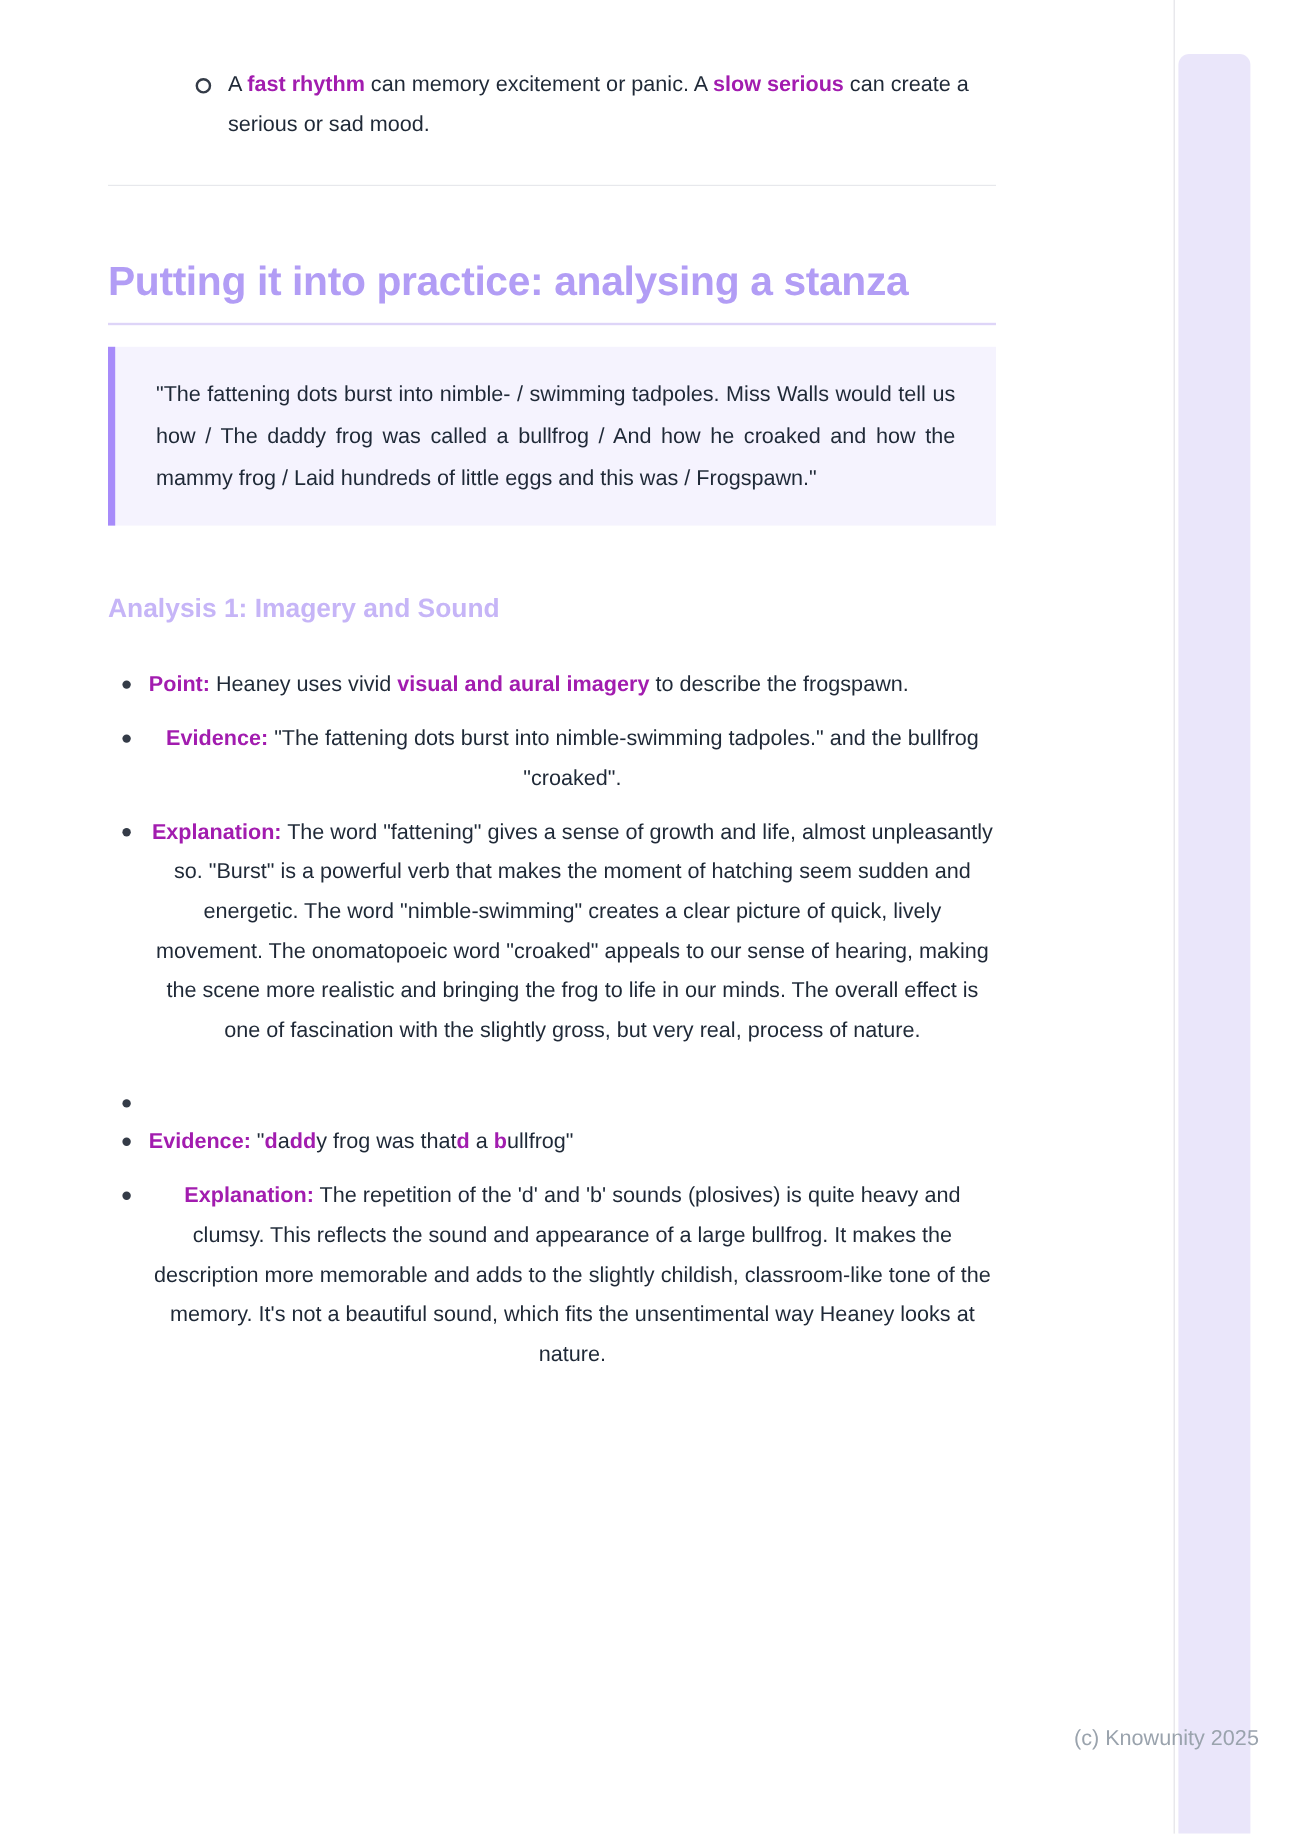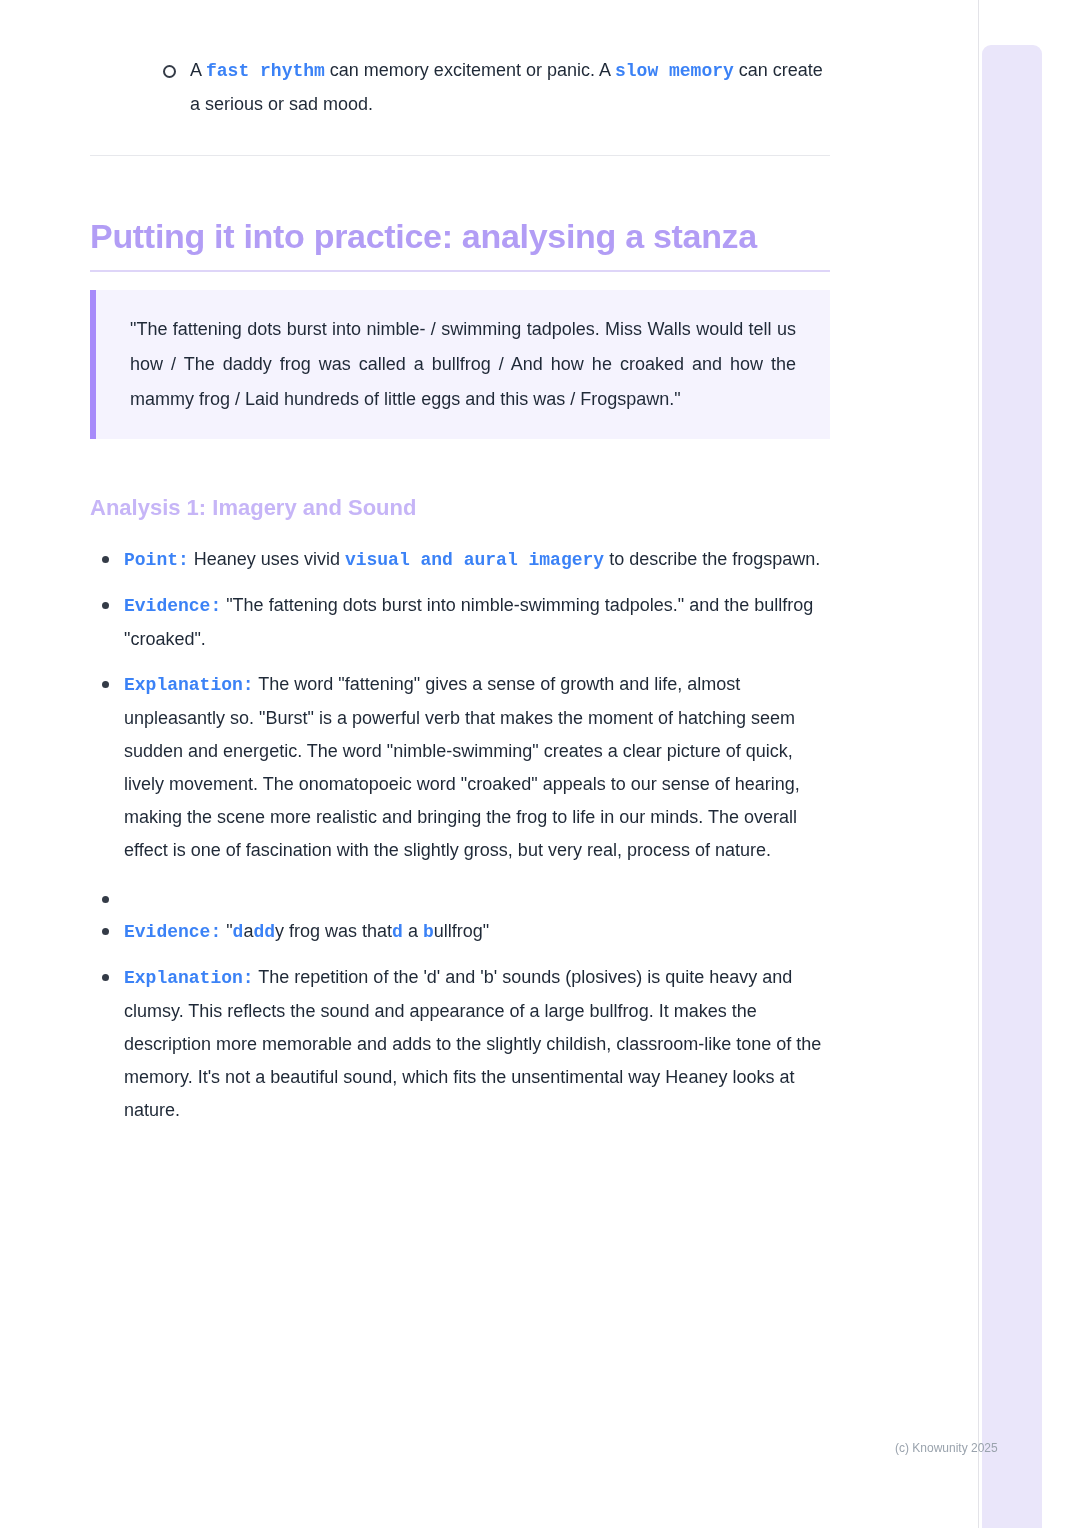"fast rhythm" strong { color: #3b82f6 -> #a21caf; font-family: Liberation Mono, monospace -> none }
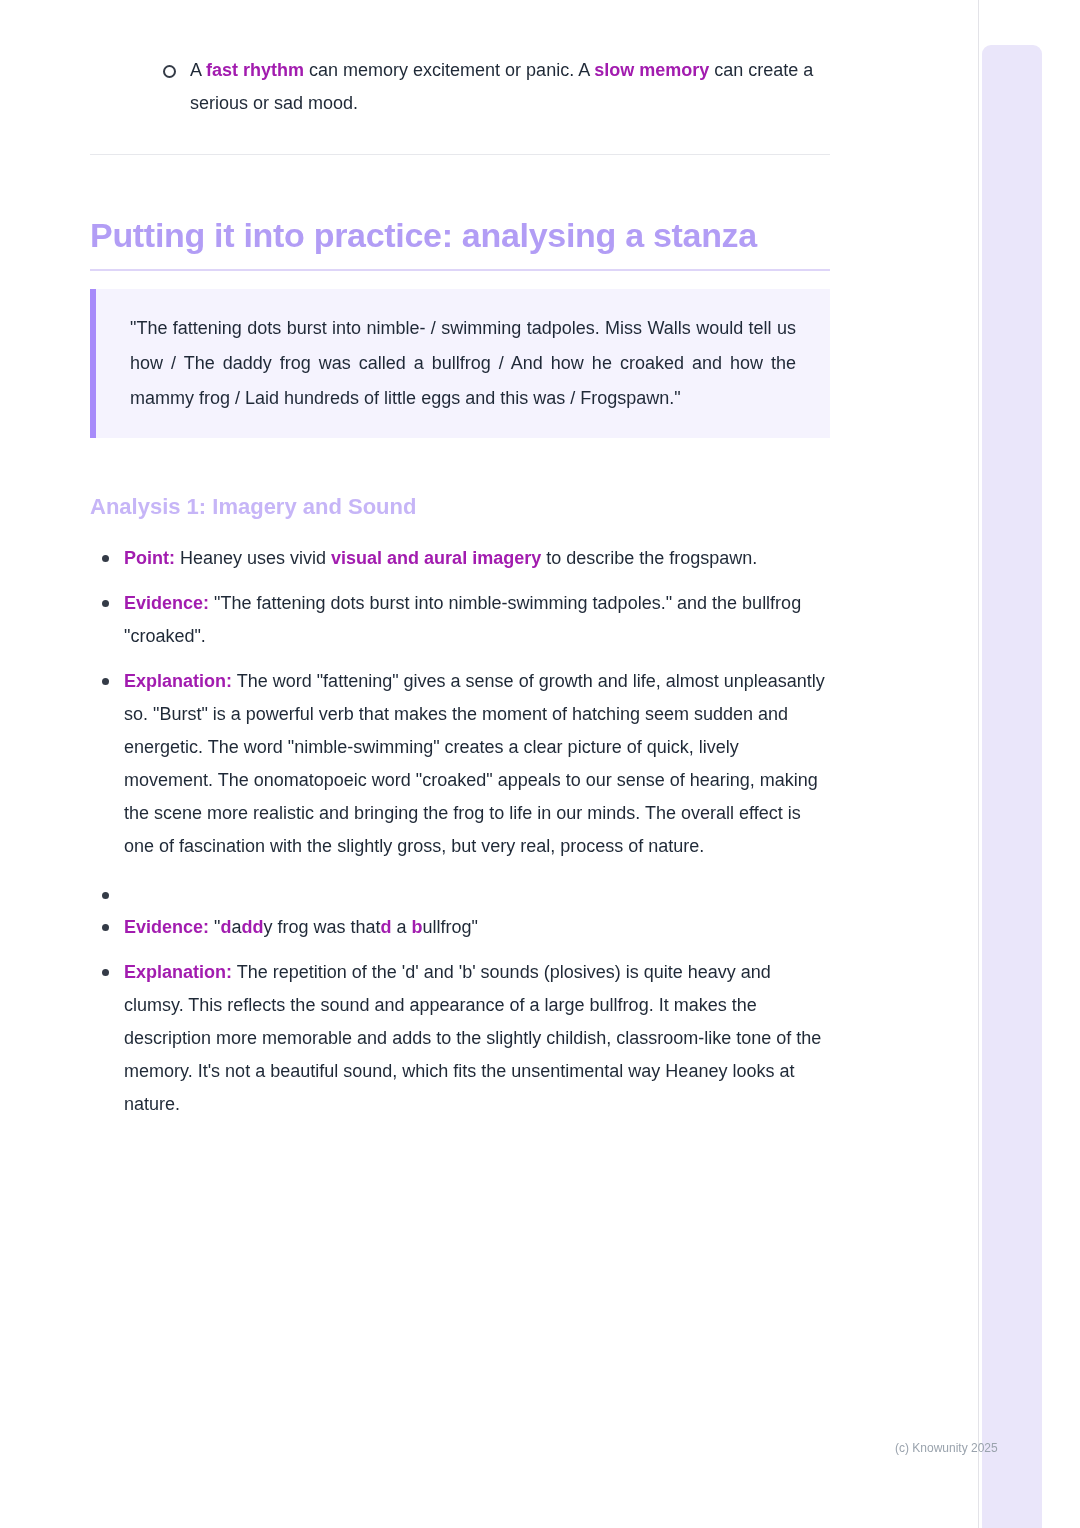"slow memory" strong { text: memory -> serious }
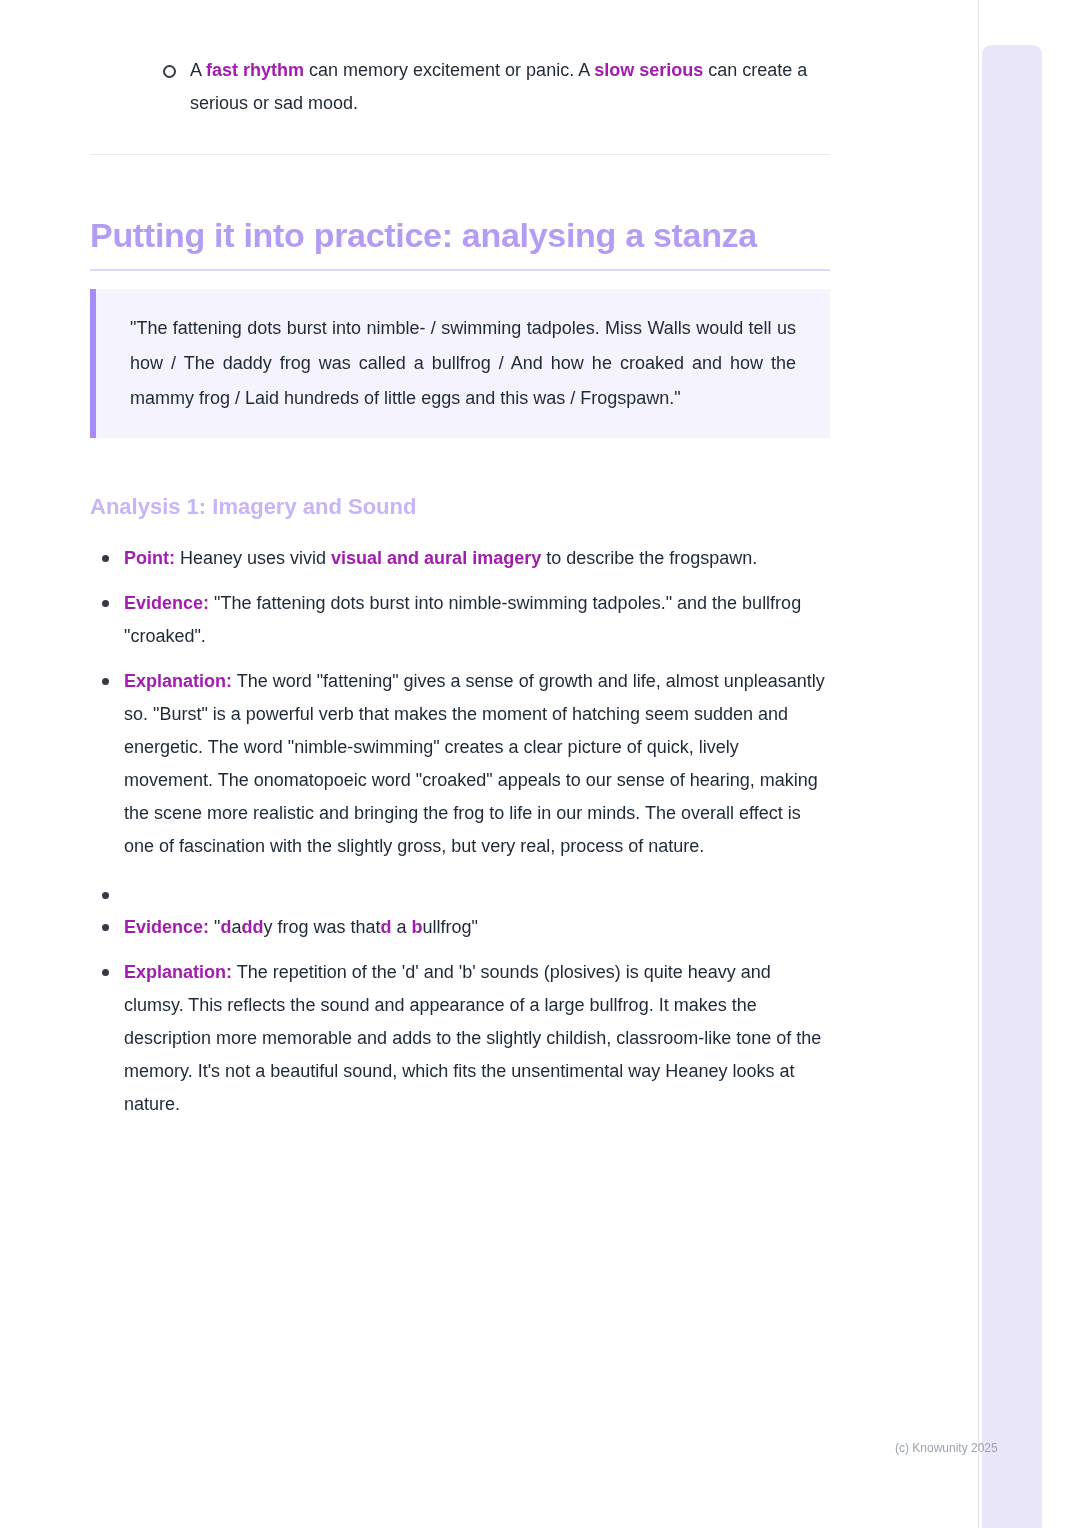"Point: Heaney uses vivid visual" ul.peel { margin: 16px 0 0 -> 28px 0 0; text-align: none -> center }
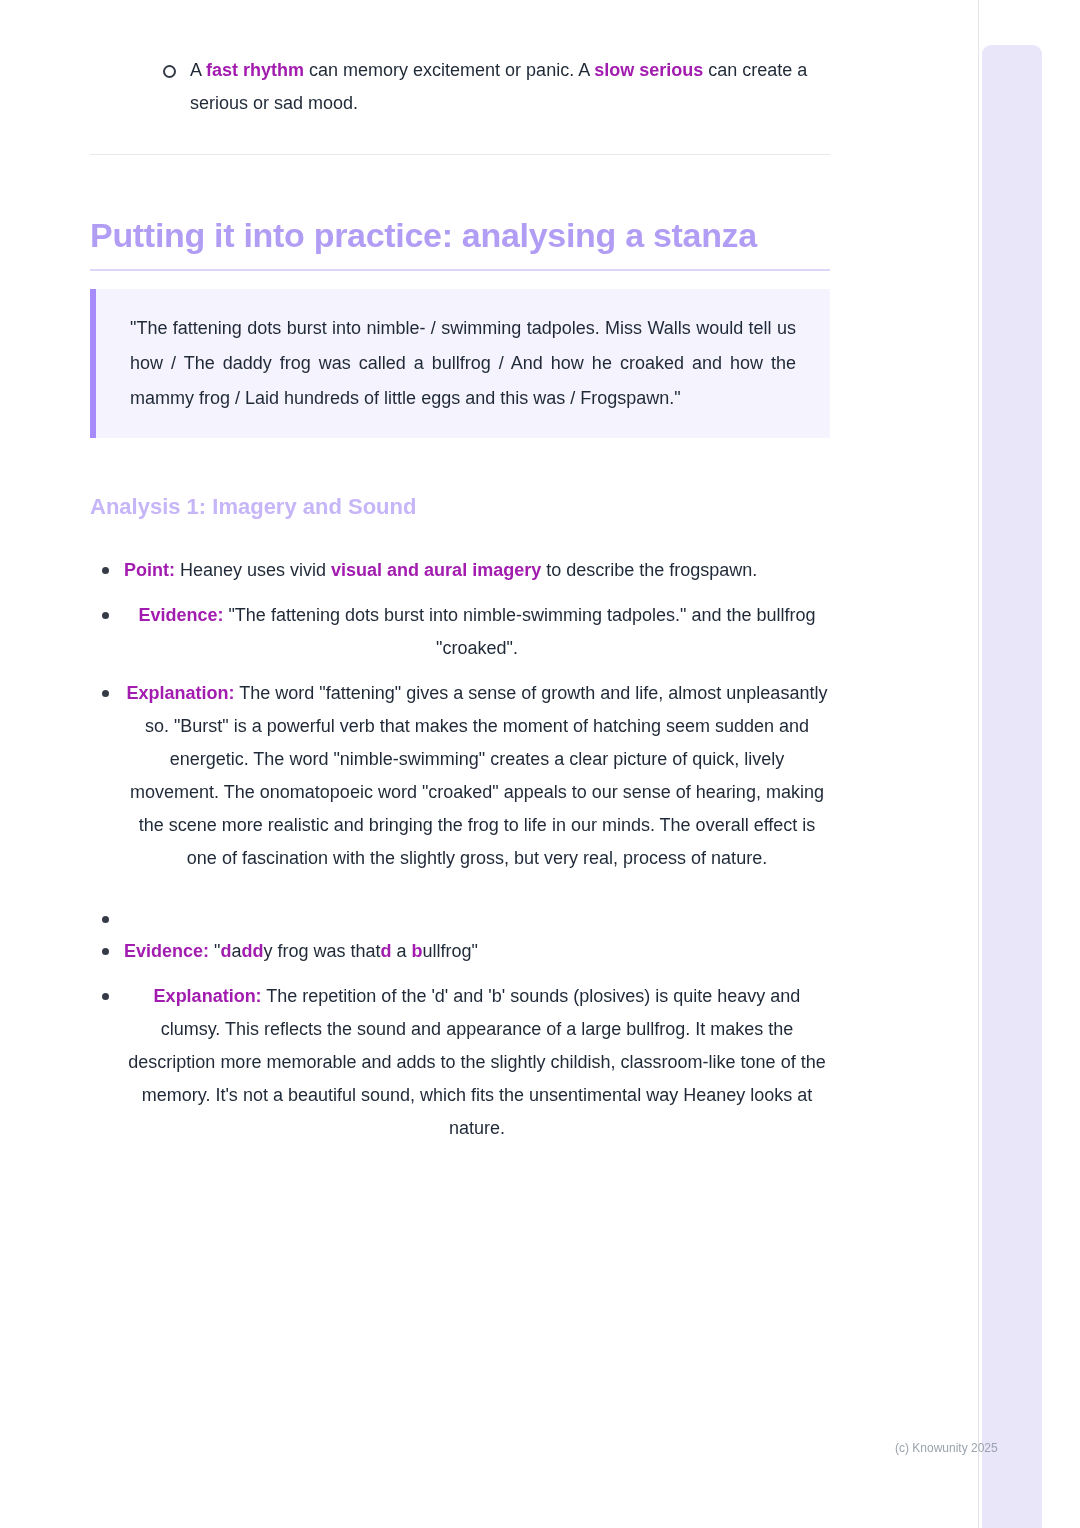"(c) Knowunity 2025" .footer { font-size: 12px -> 18px }
